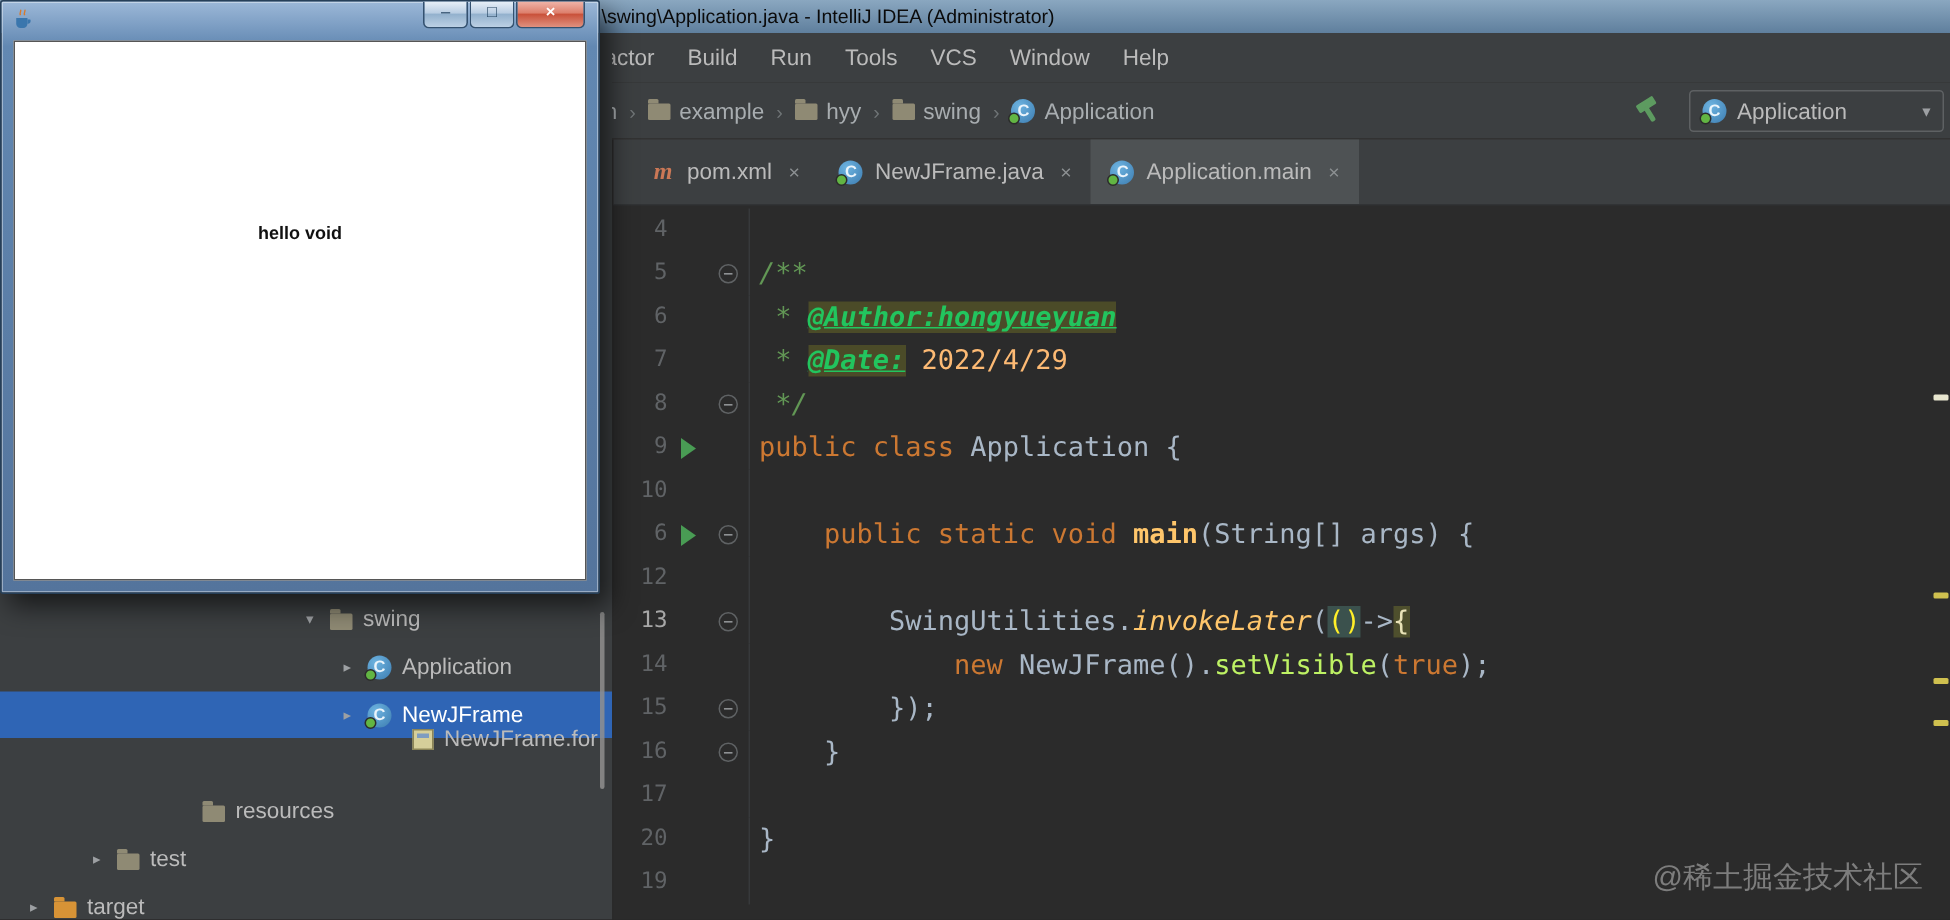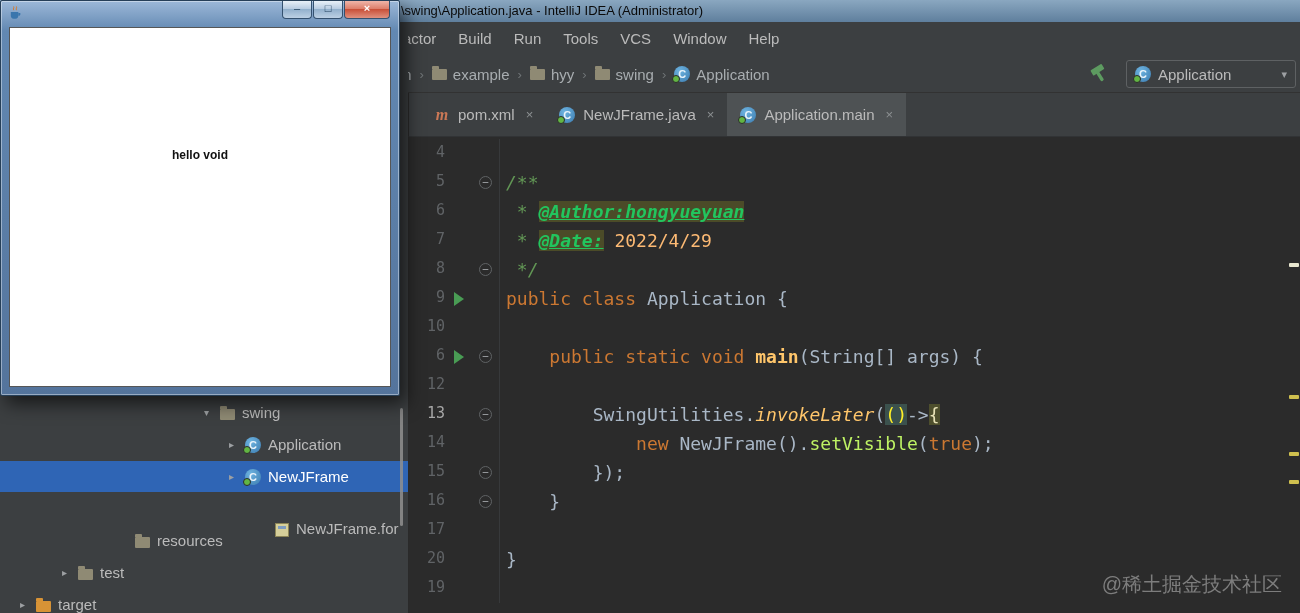"NewJFrame.for" div.tree-row { align-items: flex-end -> none; top: 484px -> 455px }
